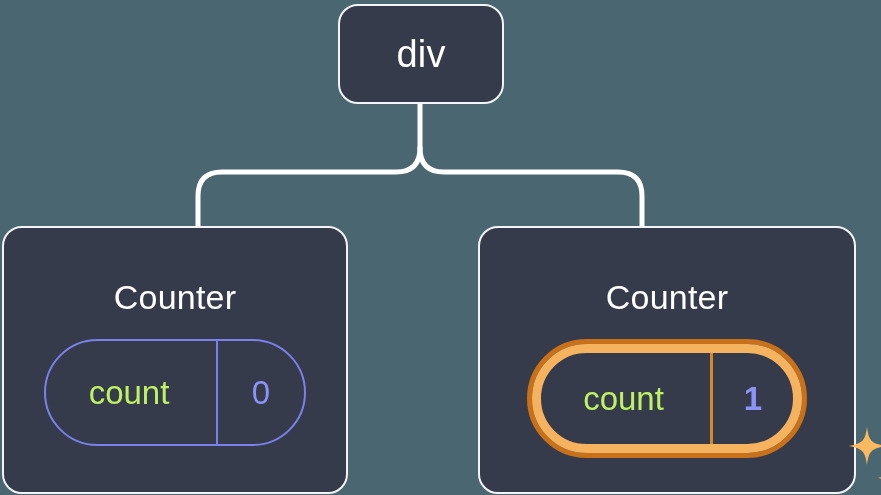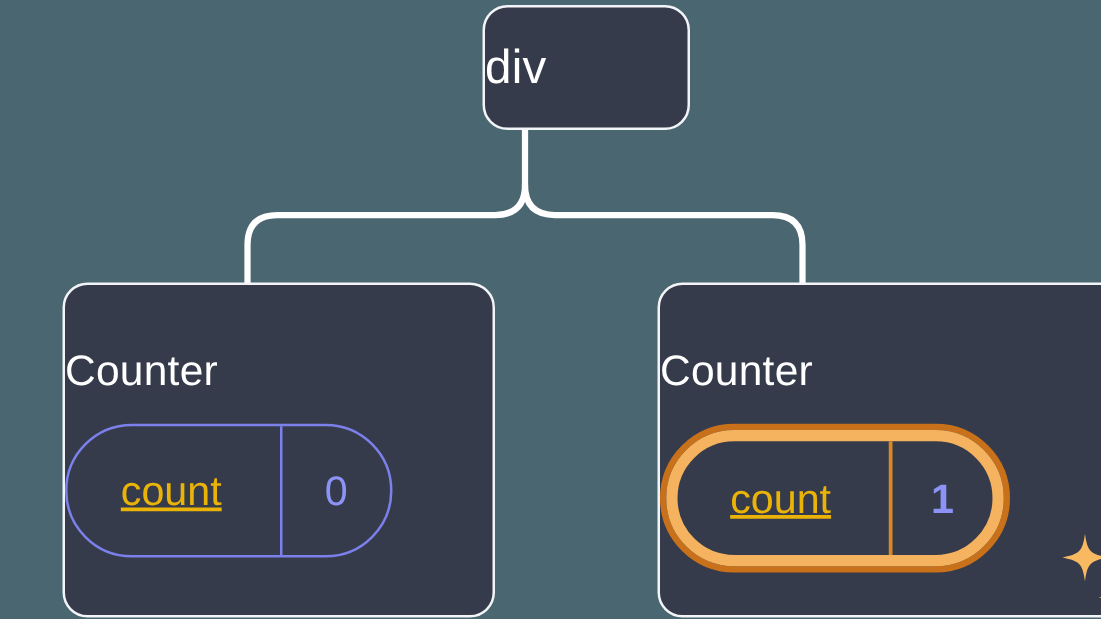"div" .node { align-items: flex-start -> center; margin-left: 48px -> none }
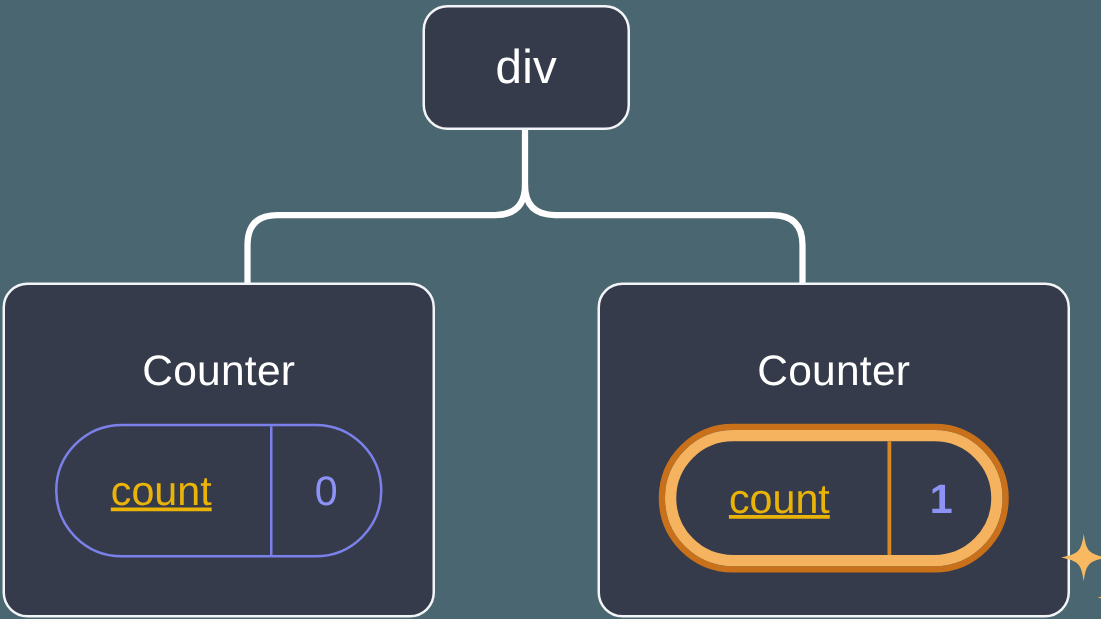"count" .pill-key-text { color: #eab308 -> #bef264; text-decoration: underline -> none }
